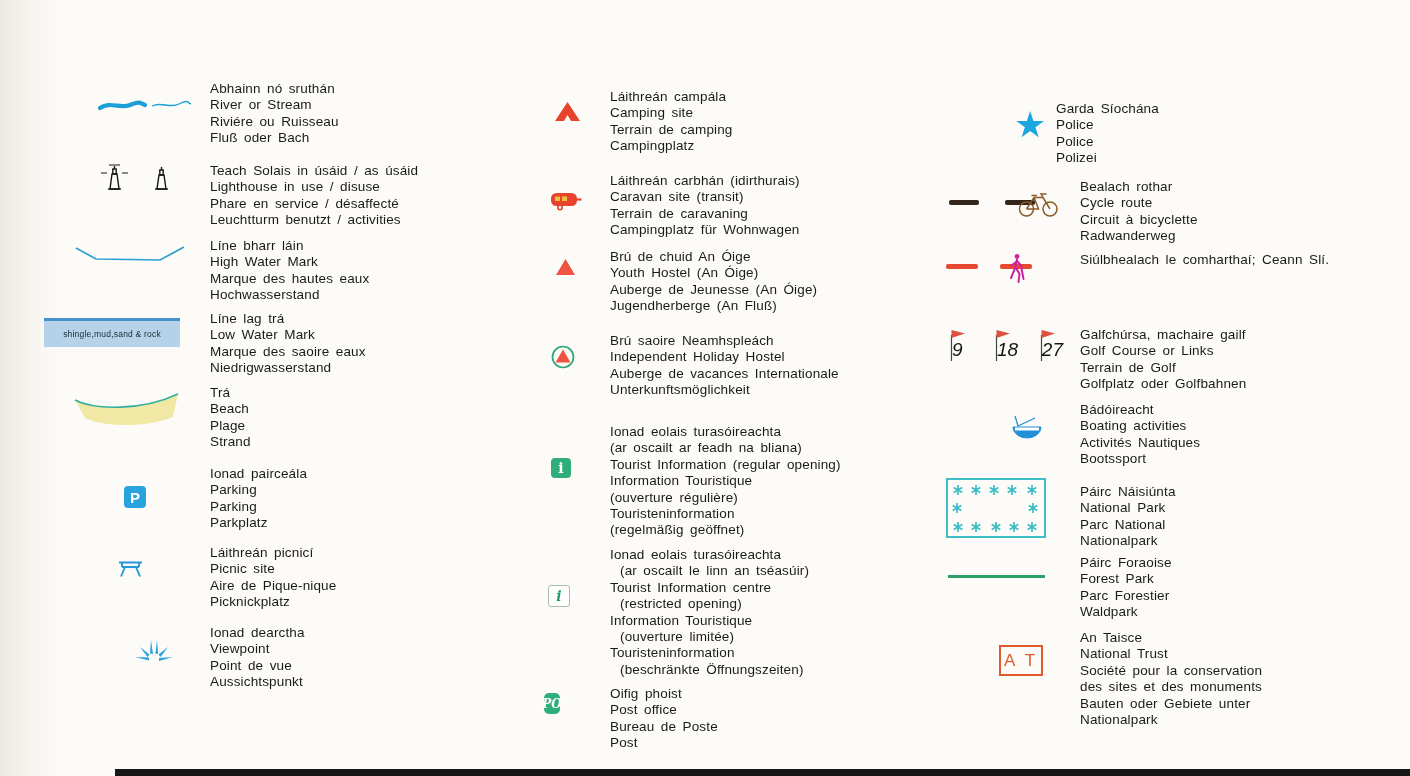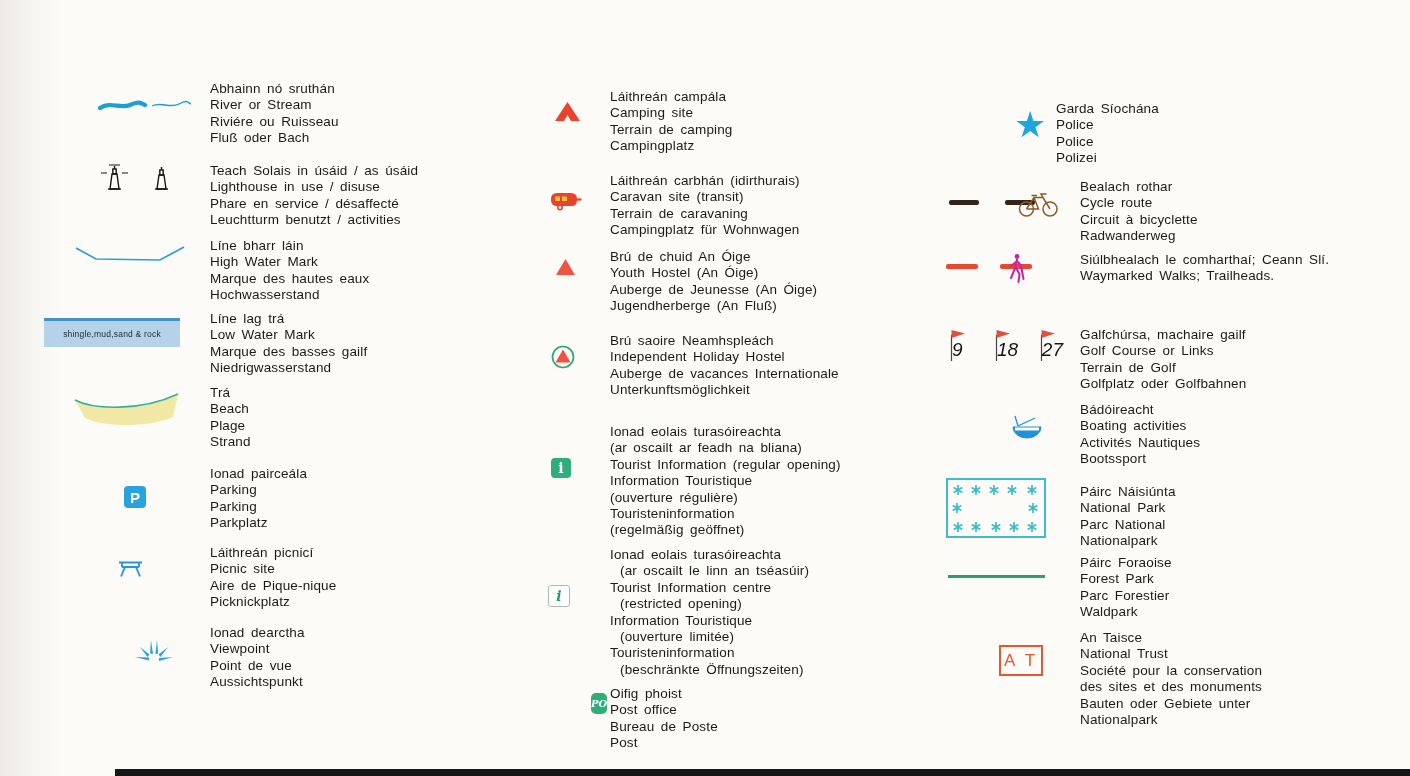"Waymarked Walks; Trailheads." div { html: <div>Waymarked Walks; Trailheads.</div> -> none }
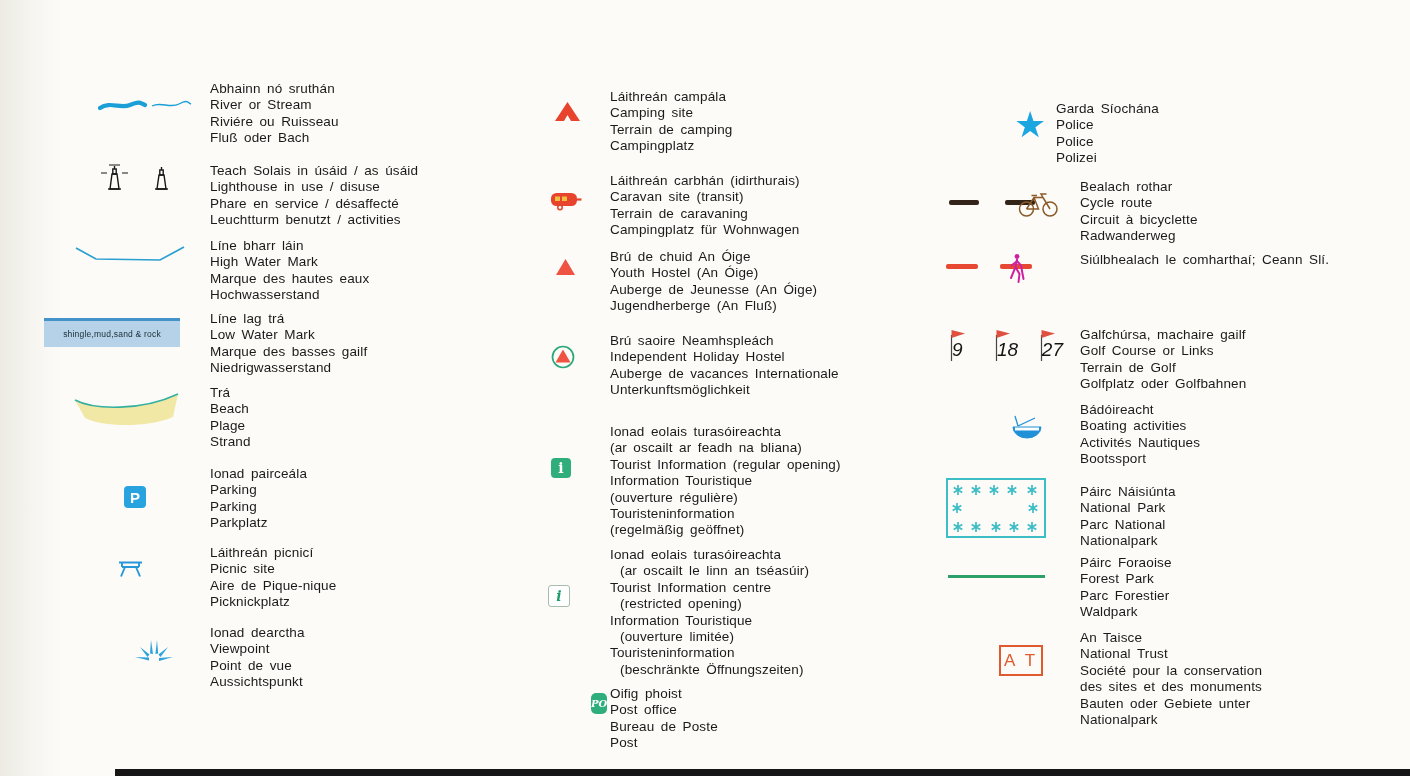"Marque des basses gailf" div { text: basses gailf -> saoire eaux }
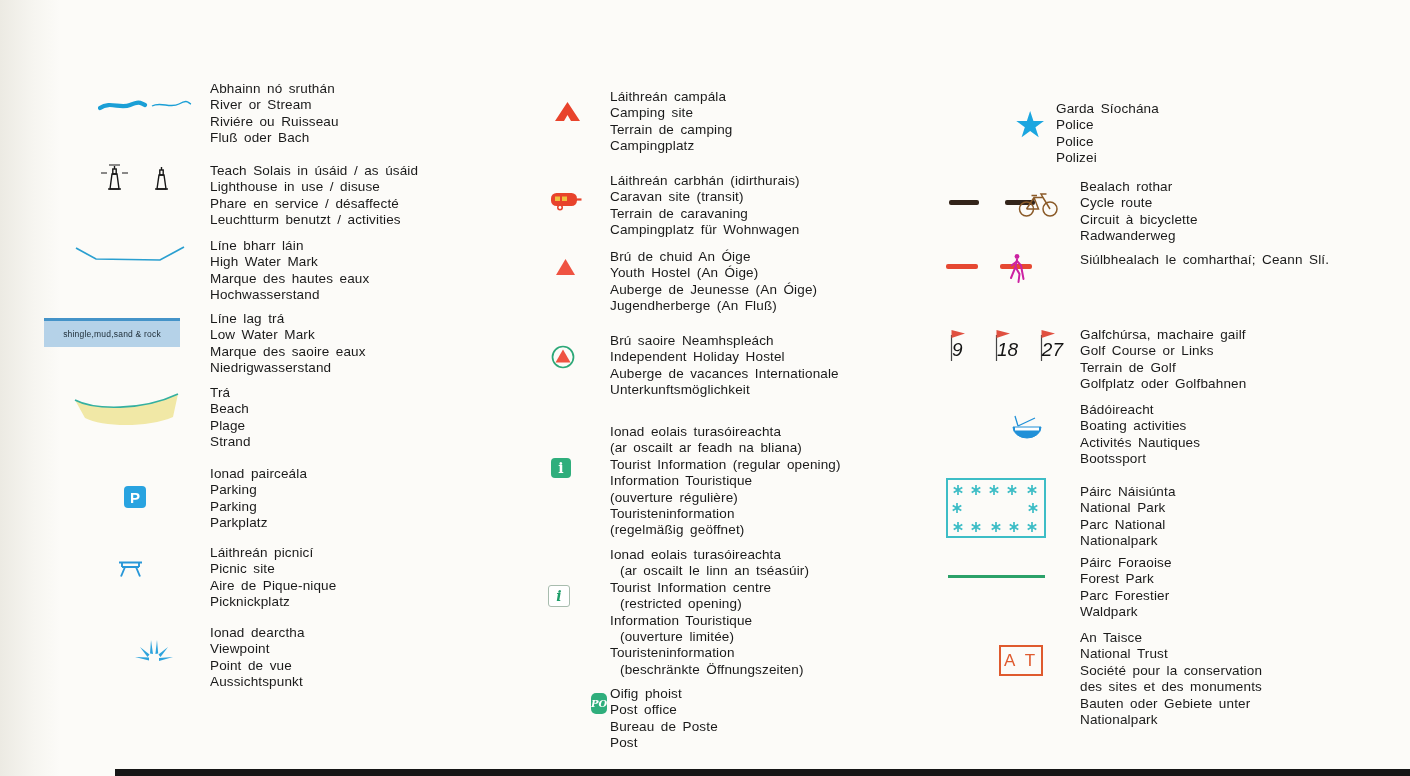"PO" .badge-po { font-size: 10px -> 12px; margin-left: 47px -> none }
